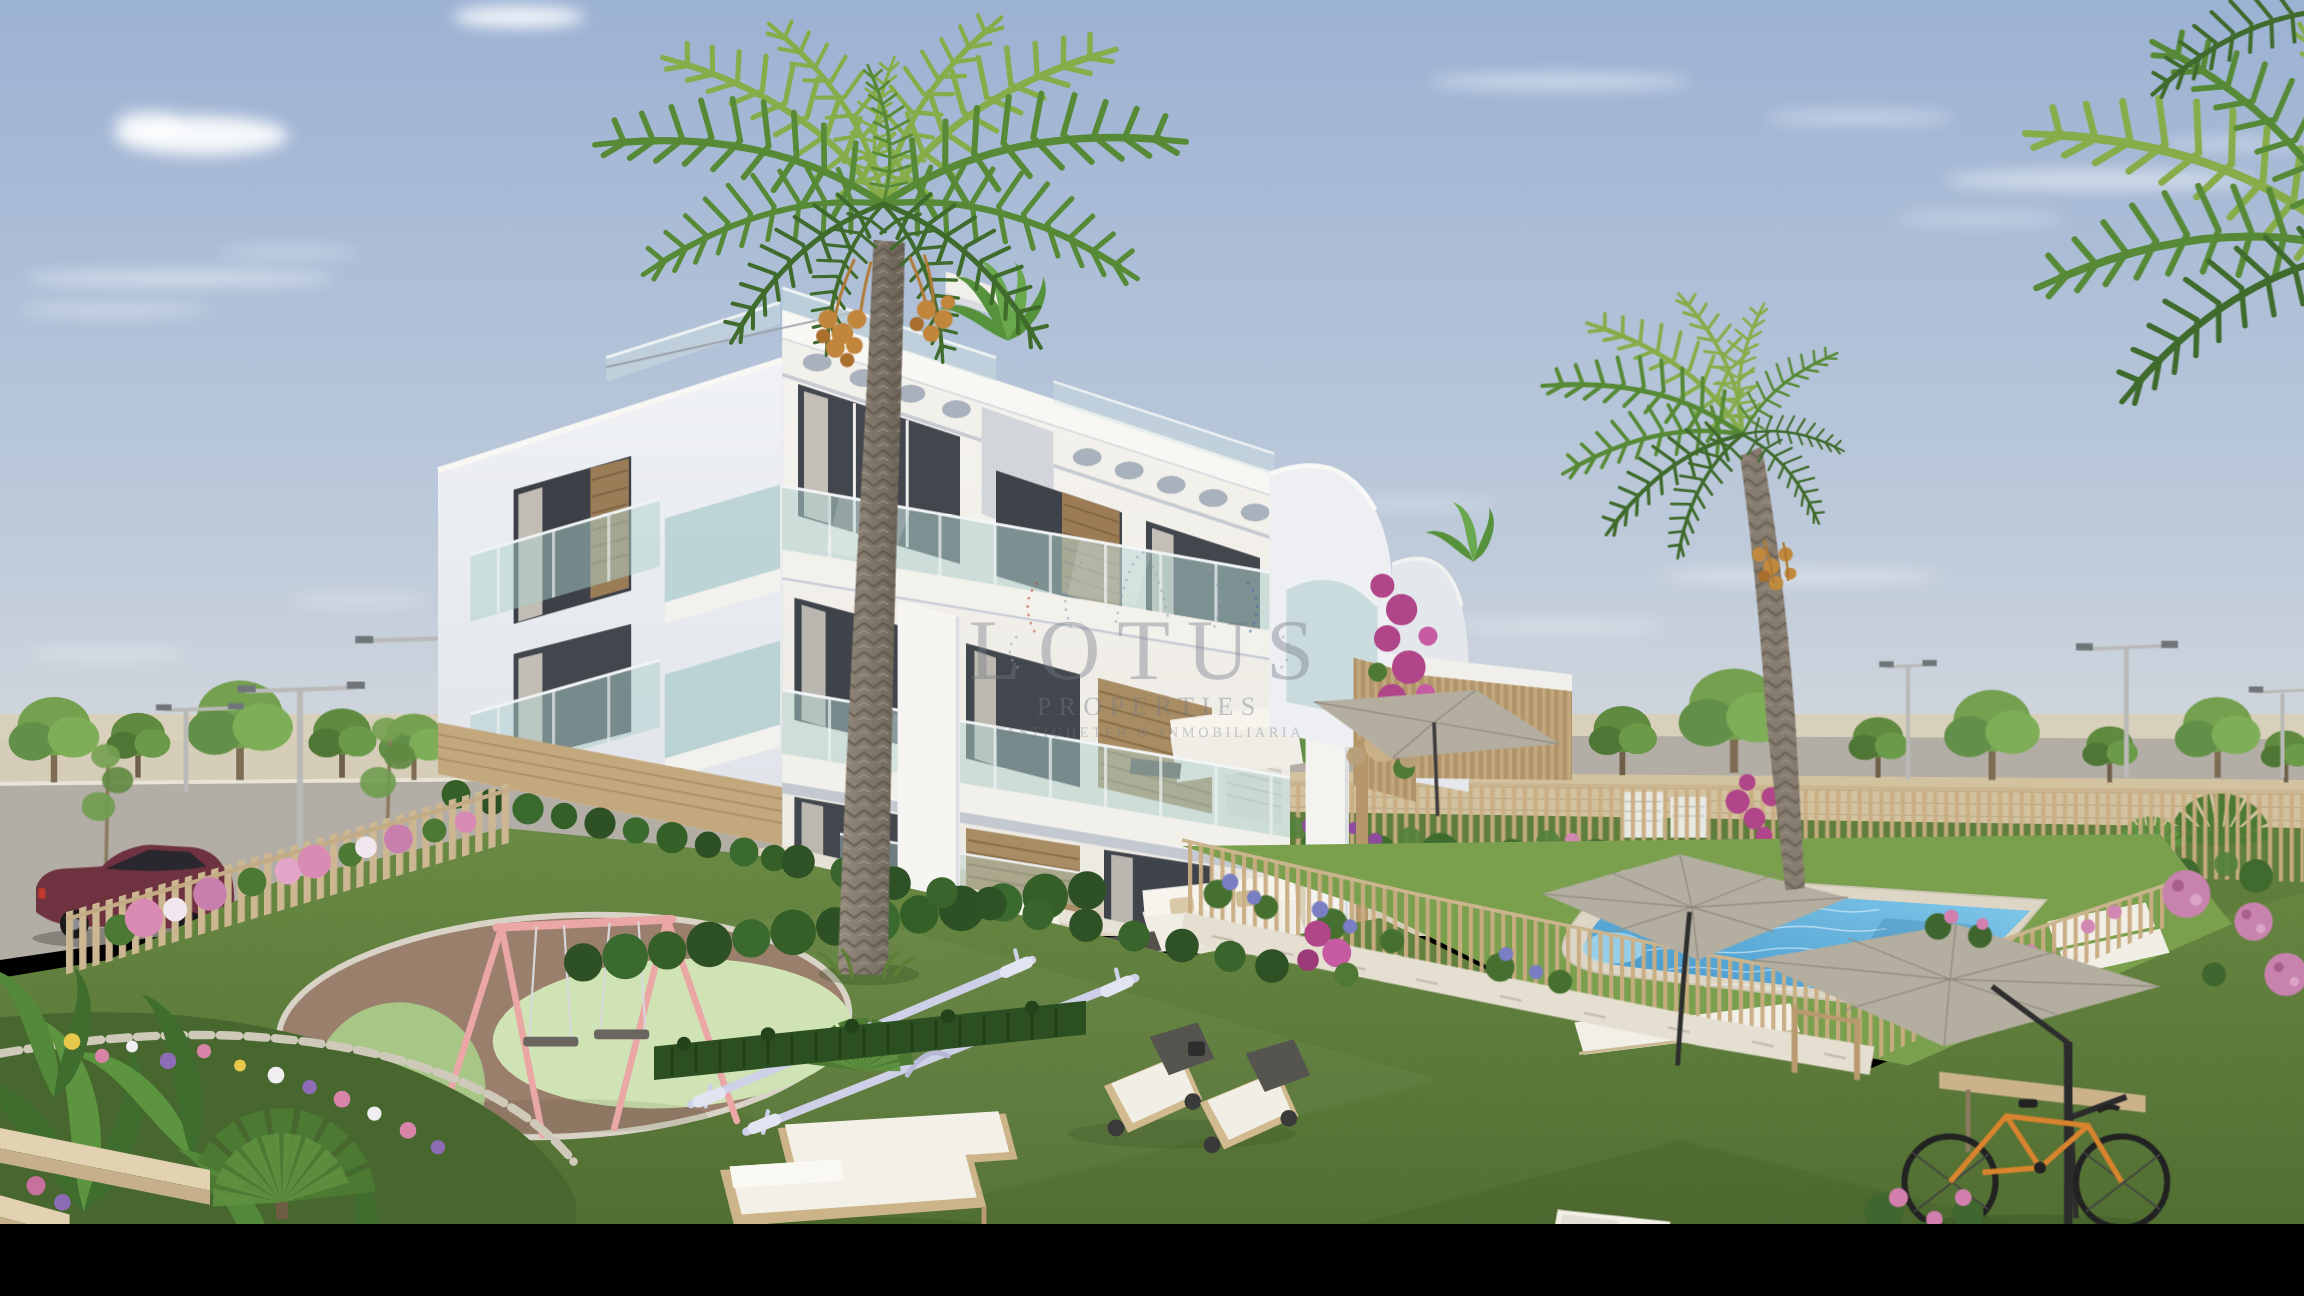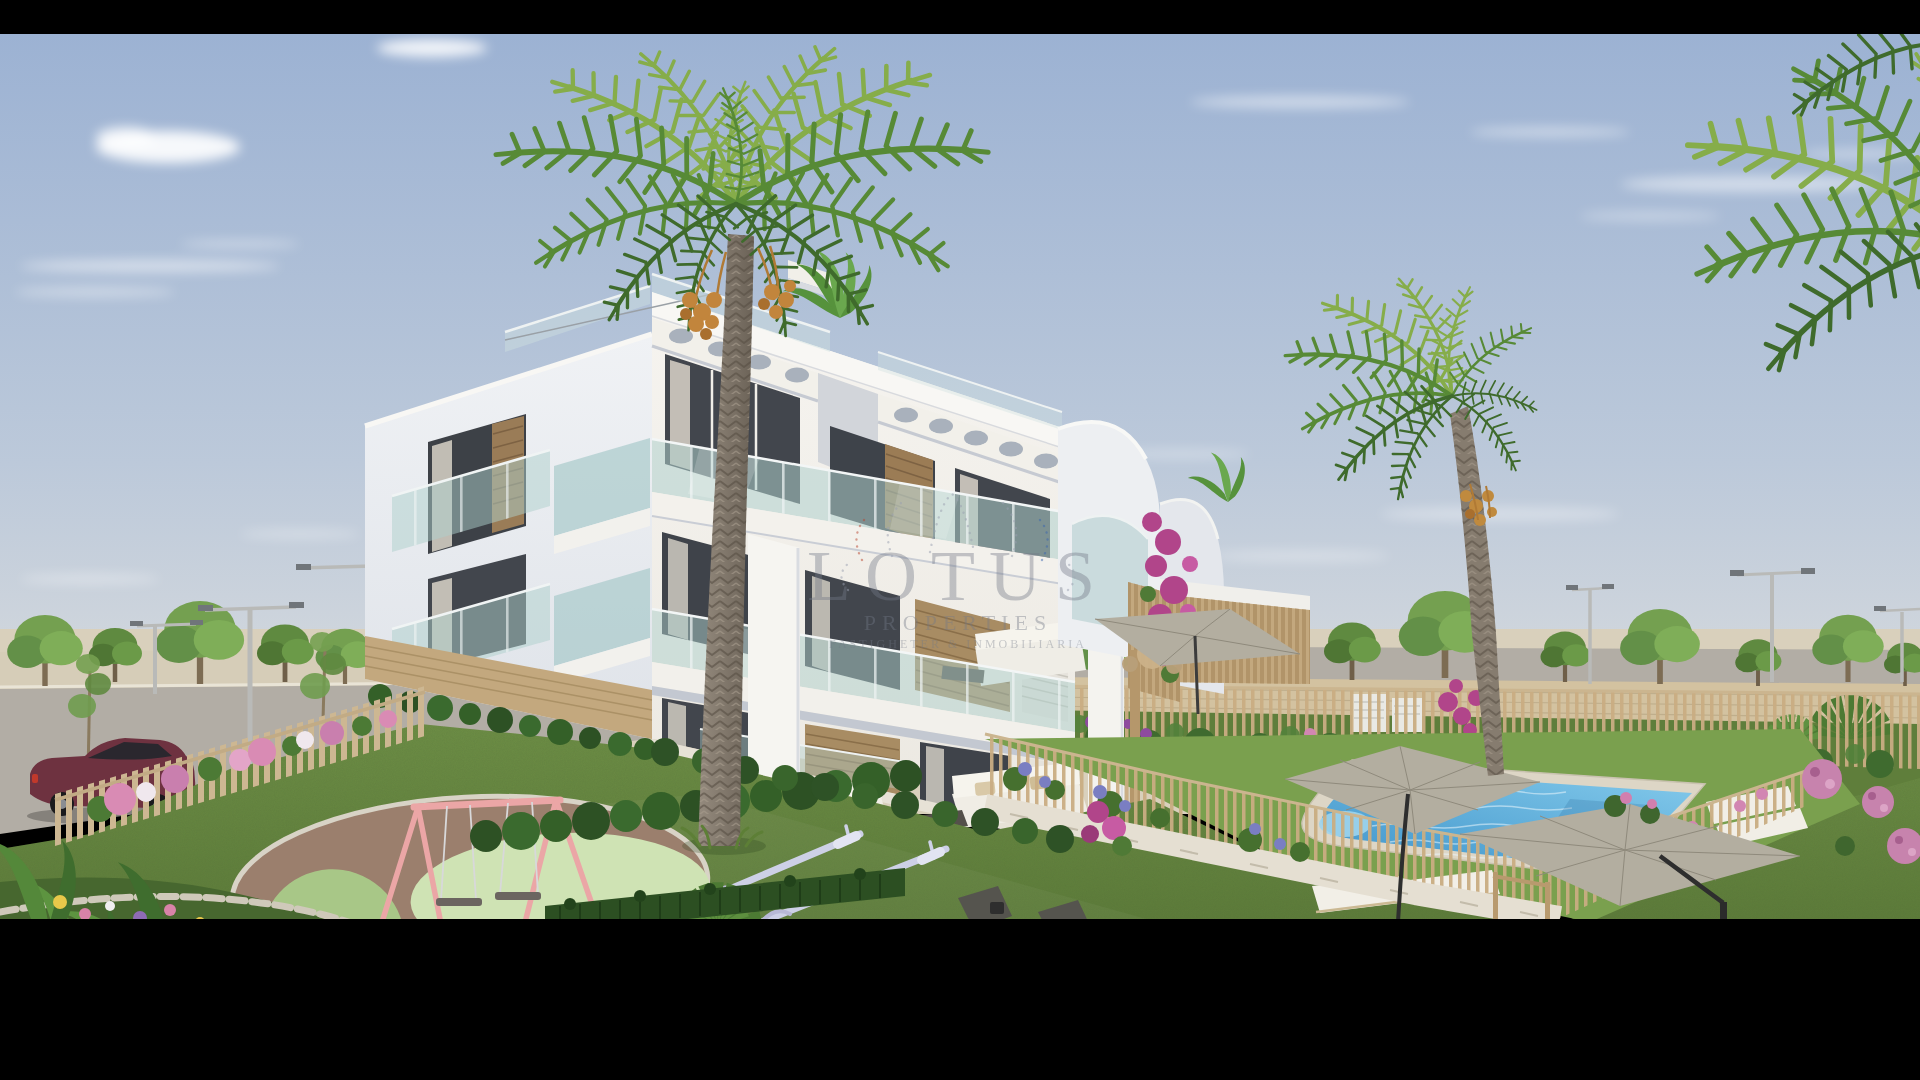"LOTUS" .stage { height: 885px -> 1020px; margin-top: 34px -> none }
